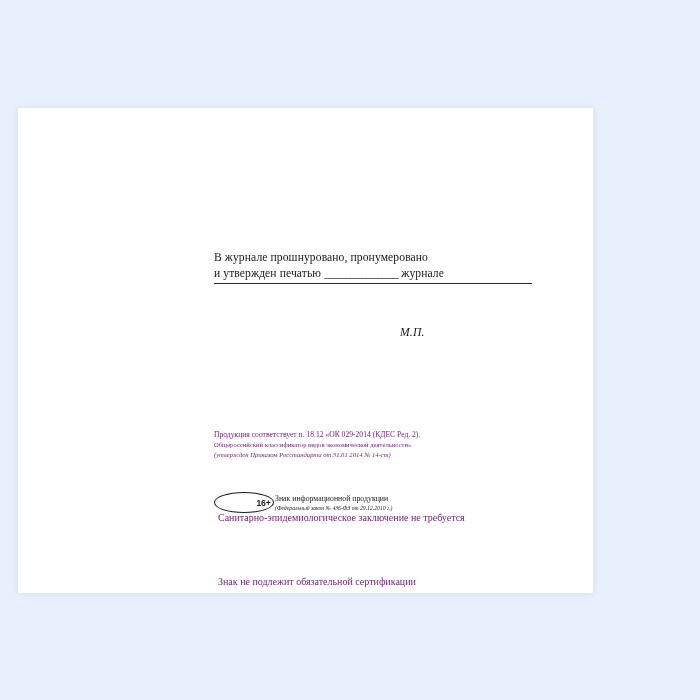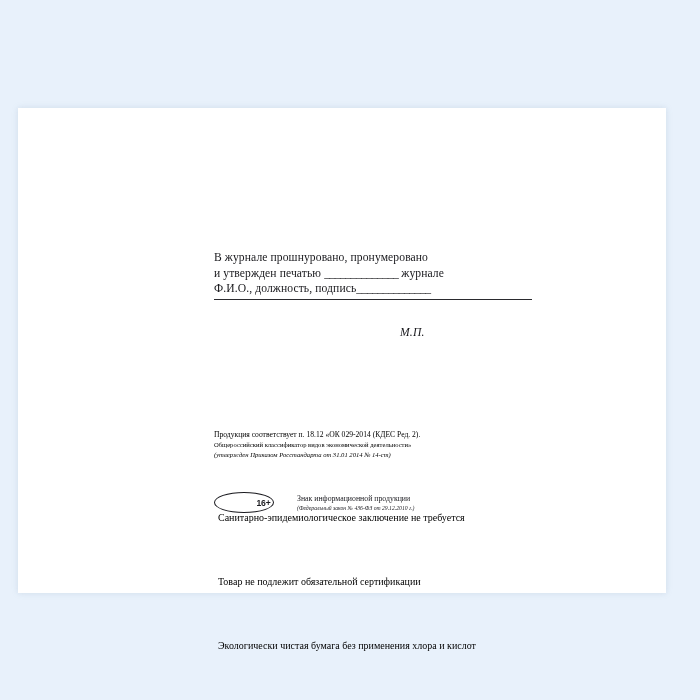"В журнале прошнуровано, пронумеровано" .page { width: 648px -> 575px }
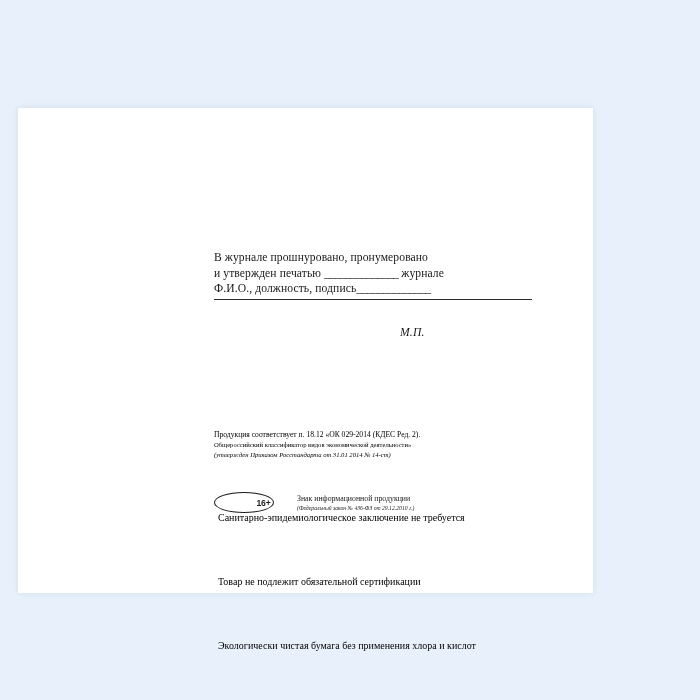"Ф.И.О., должность, подпись______________" div.cert-line { html: <div> <span>Ф.И.О., должность, подпись</span><span>______________</span> </div> -> none }
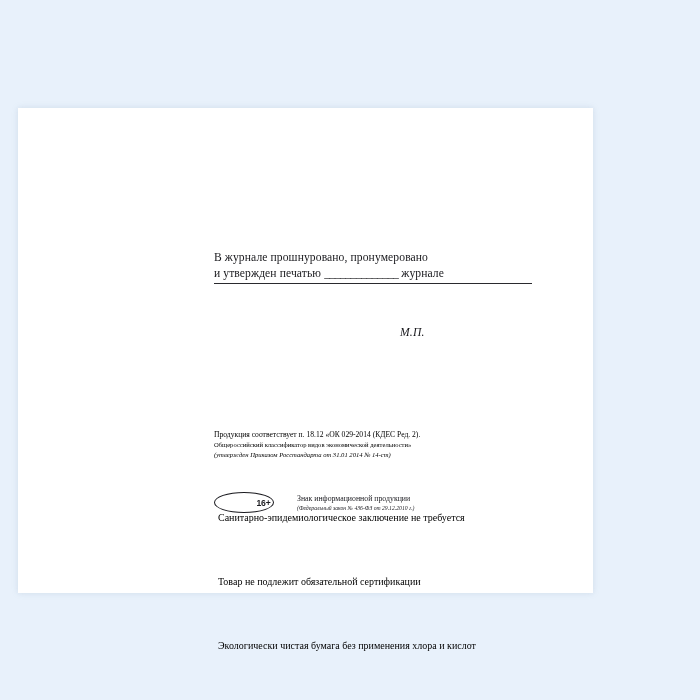"Продукция соответствует п. 18.12 «ОК" .legal { color: #000000 -> #701a75 }
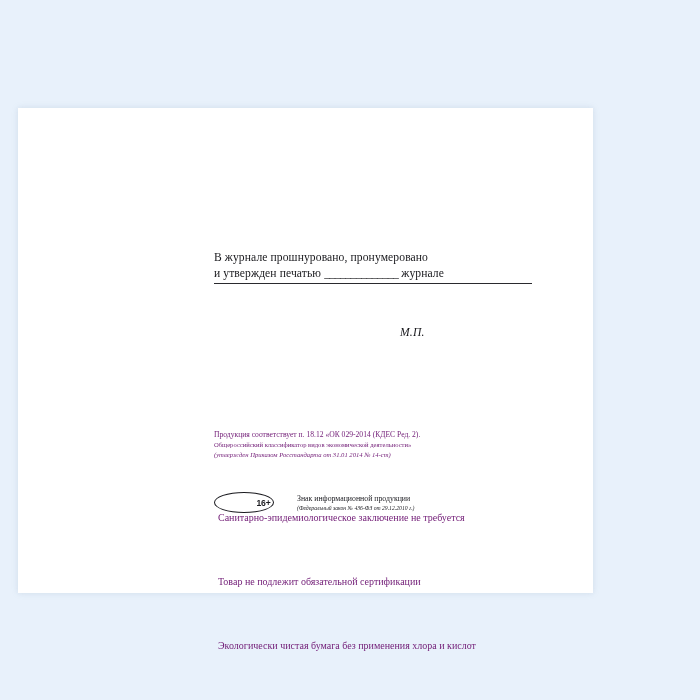"Знак информационной продукции" .sign-text { margin-left: 23px -> 1px }
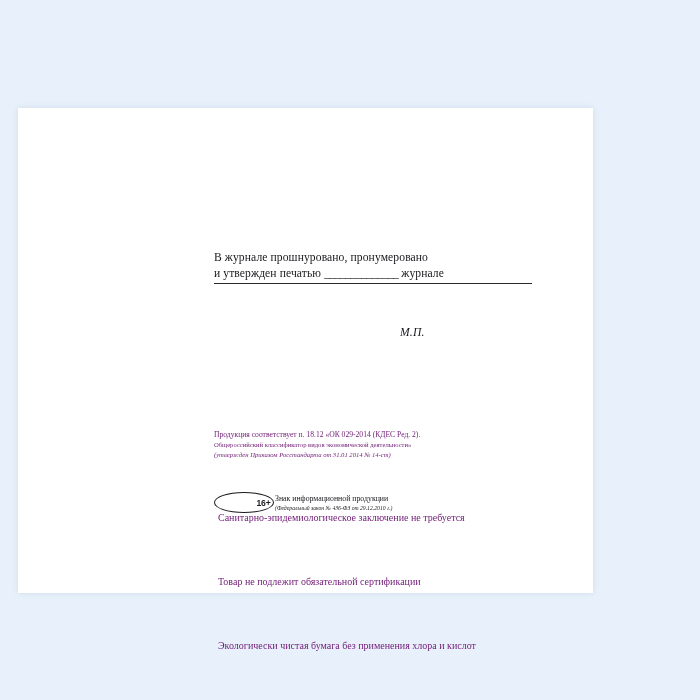"Товар не подлежит обязательной" div.l3 { text: Товар -> Знак }
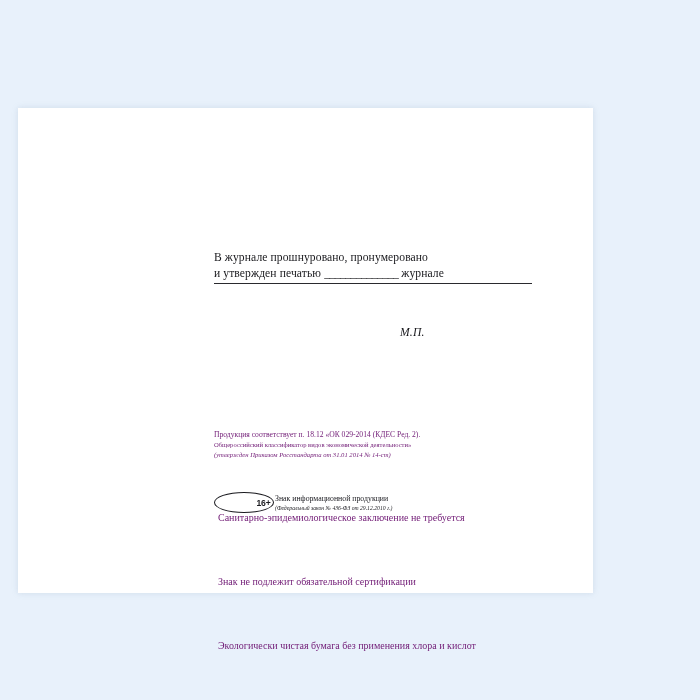"Экологически чистая бумага без" div.l3 { html: <div>Экологически чистая бумага без применения хлора и кислот</div> -> none }
